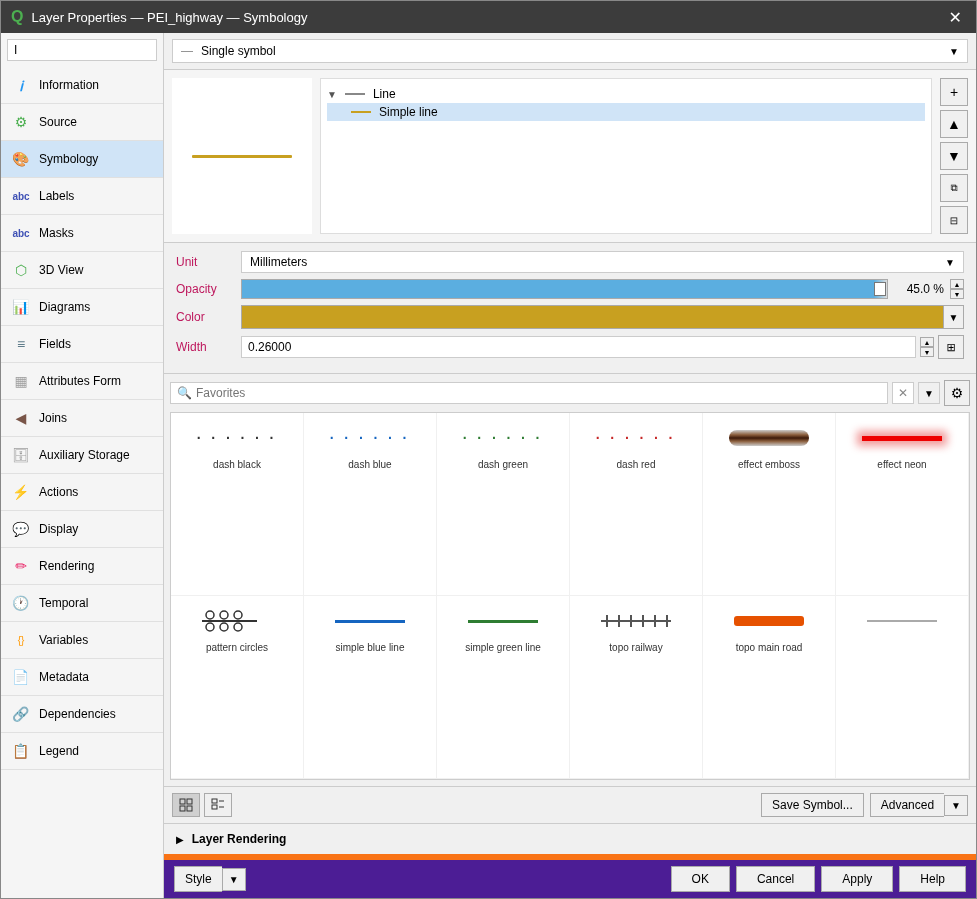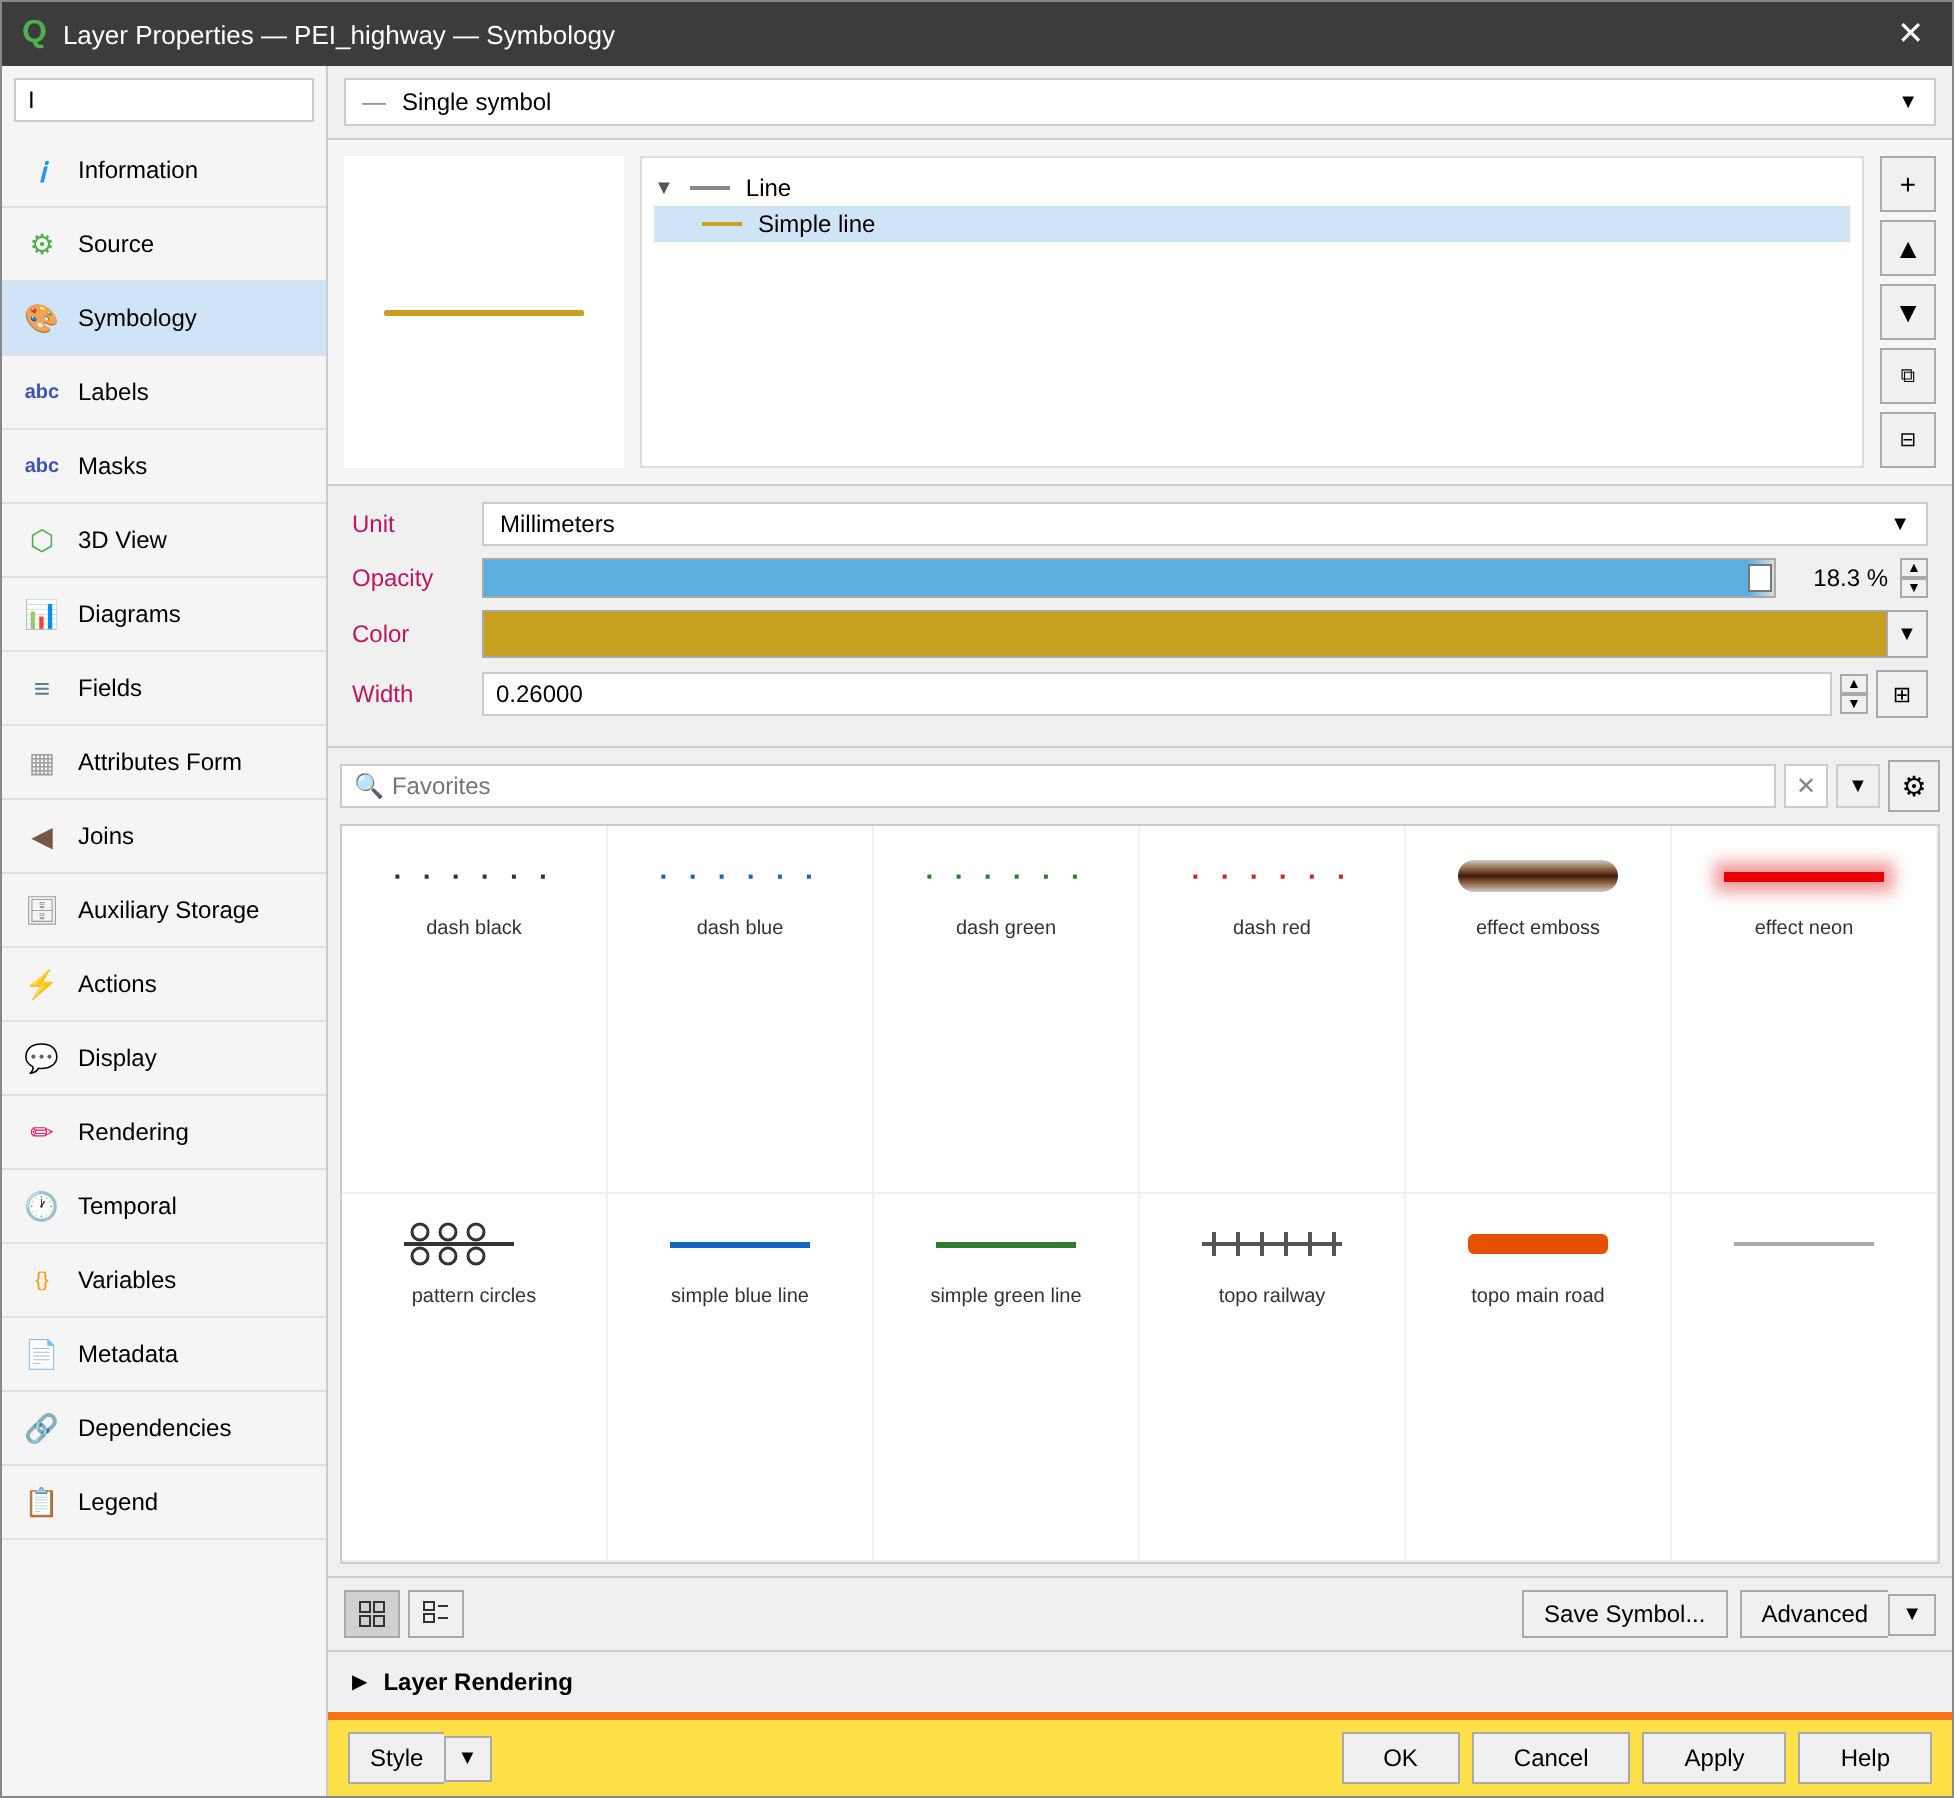"18.3 %" span { text: 18.3 -> 45.0 }
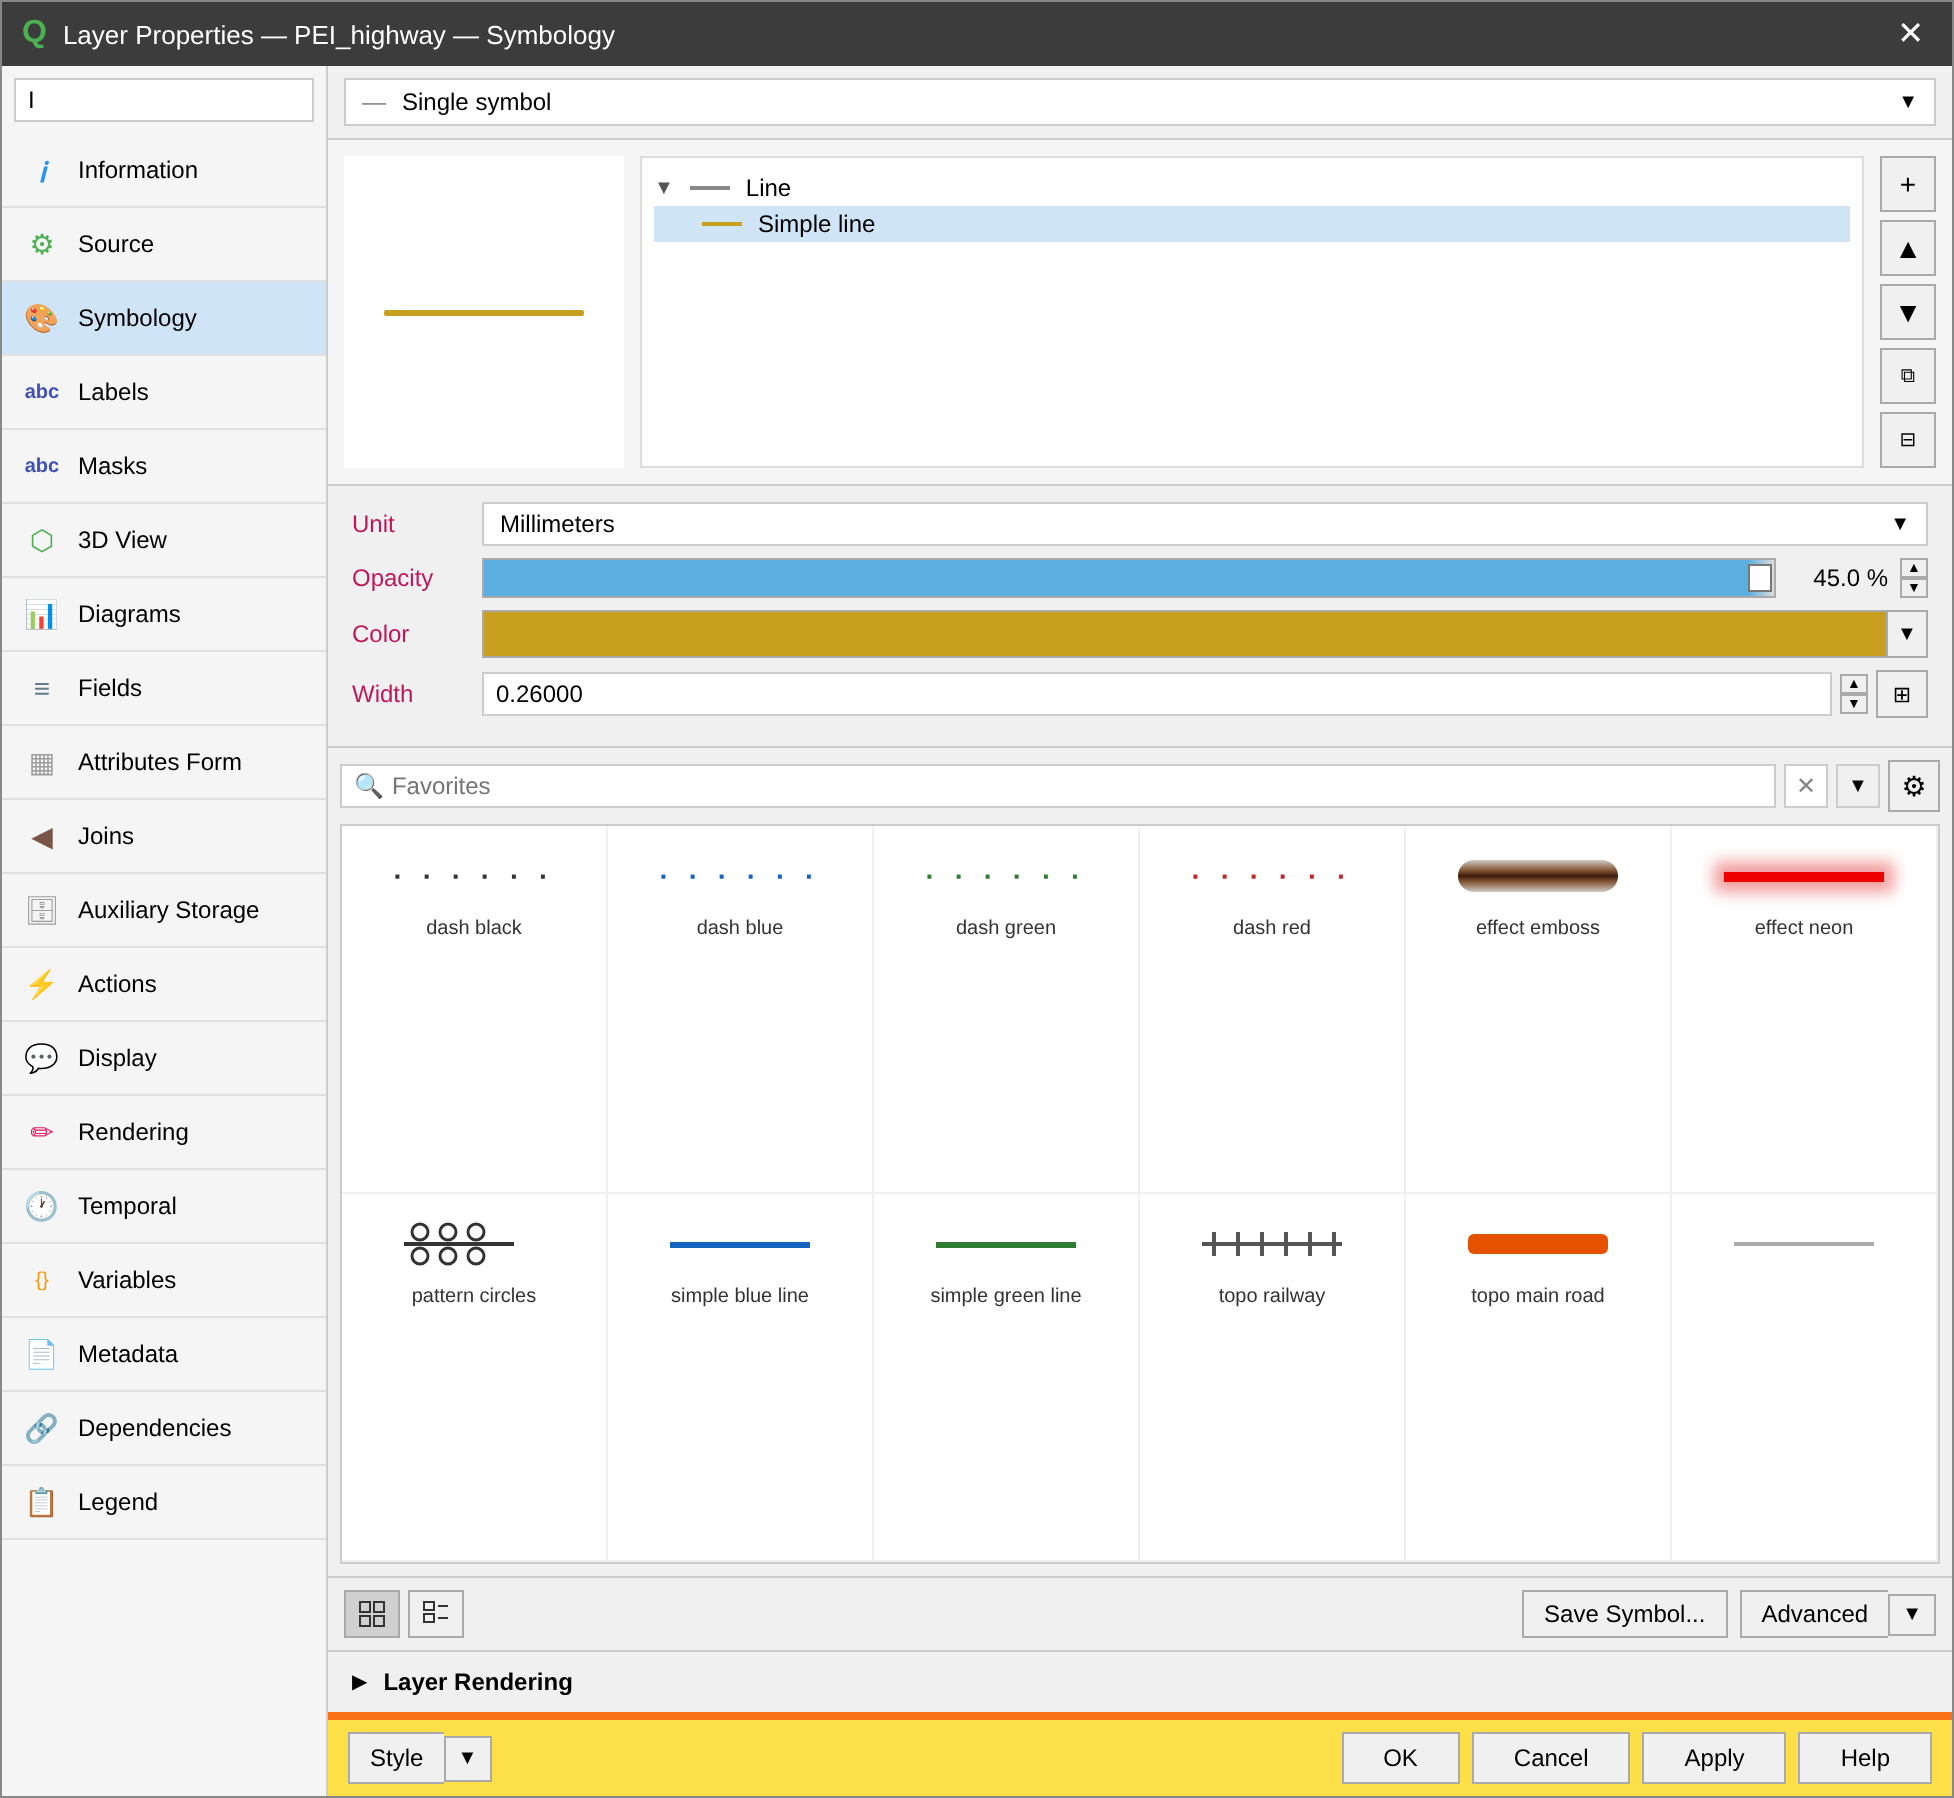"Style" .footer { background: #fde047 -> #4c1d95; border-top: 4px solid #f97316 -> 6px solid #f97316 }
